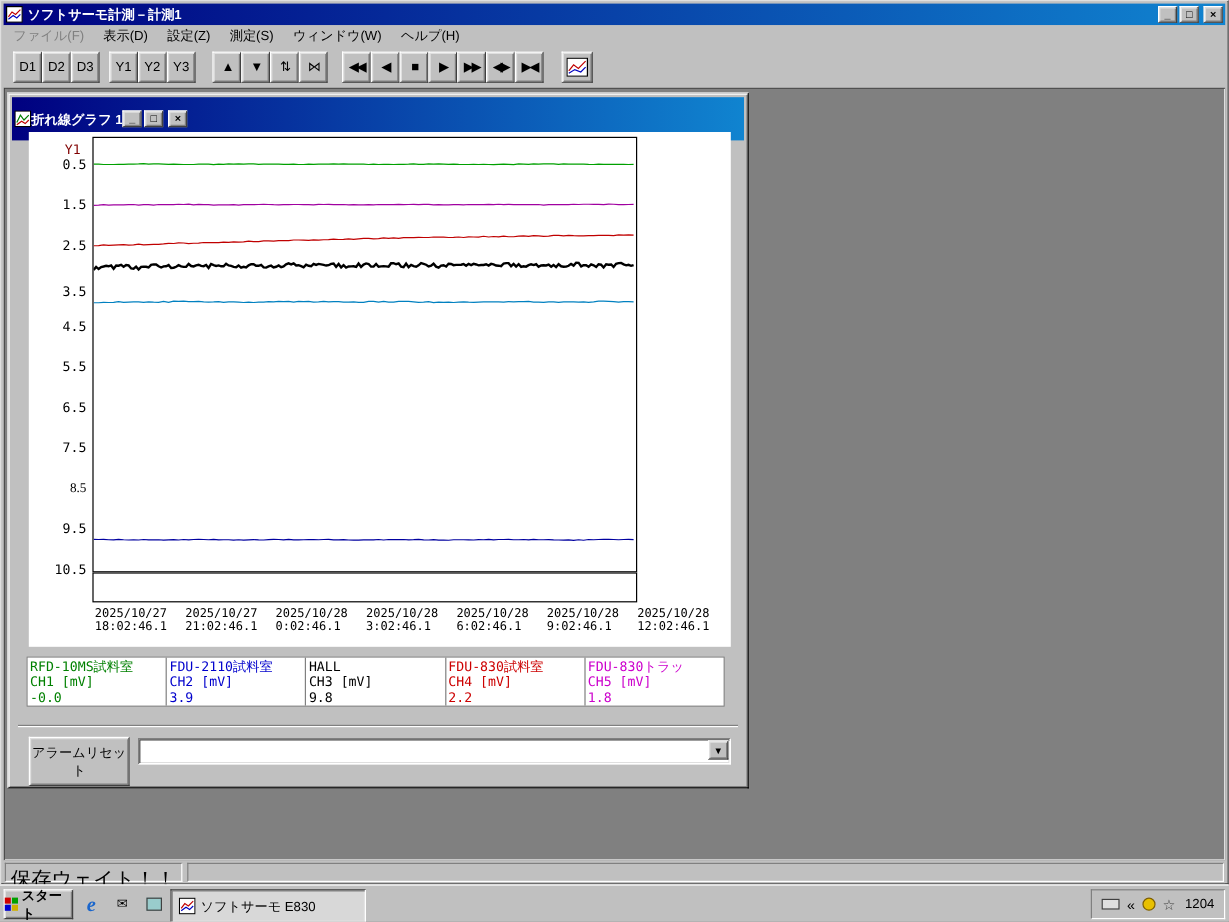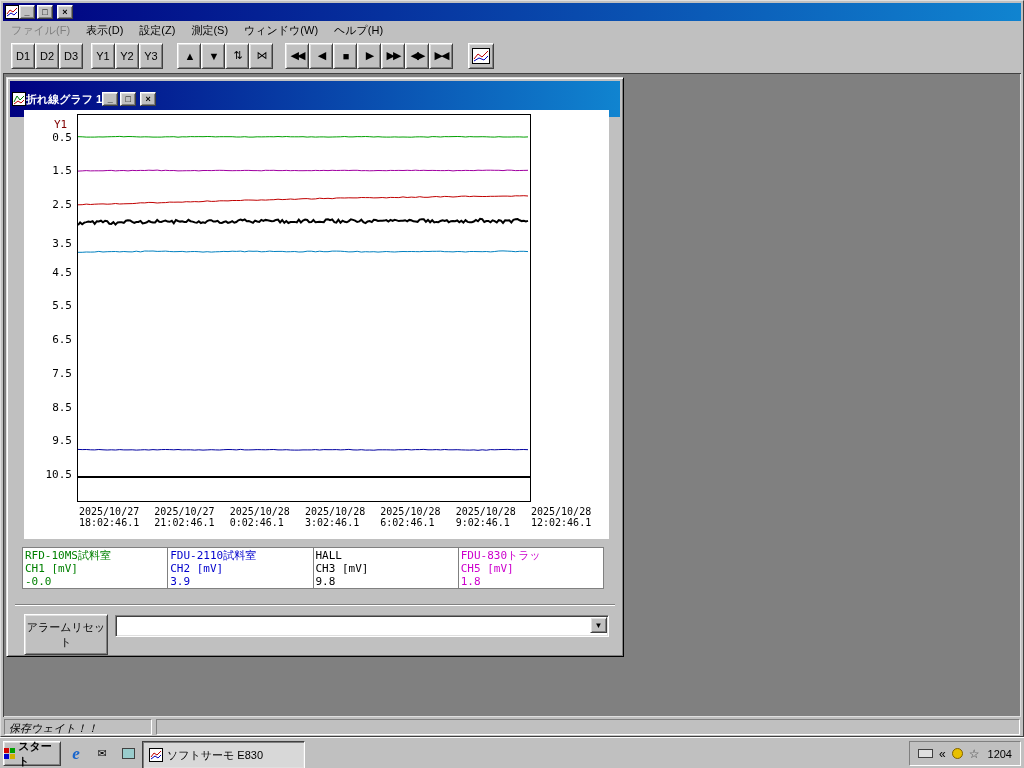"ソフトサーモ計測－計測1" span.t-text { html: none -> <span>ソフトサーモ計測－計測1</span> }
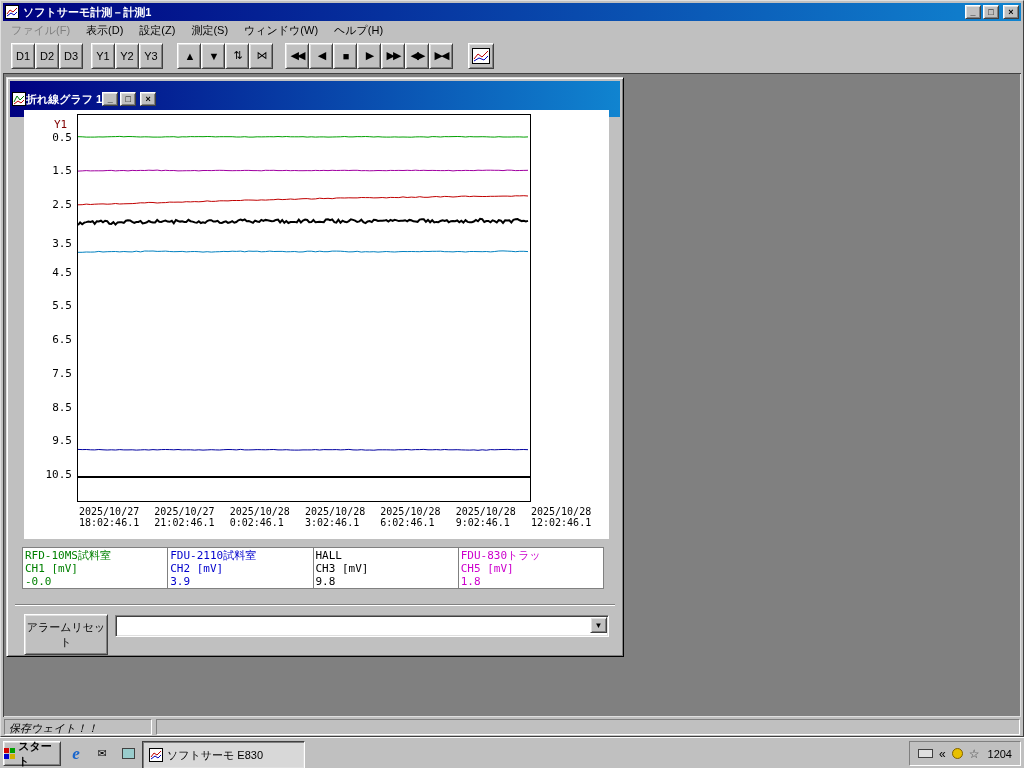"8.5" div.y-tick { font-family: none -> Liberation Serif, serif }
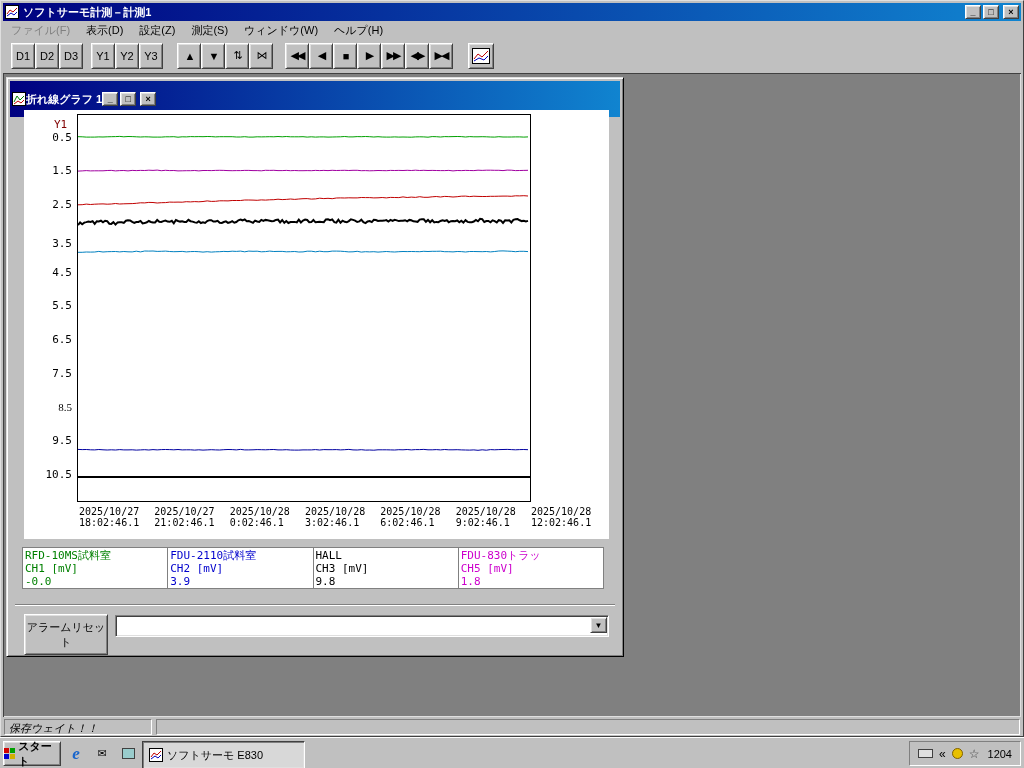"FDU-830試料室" div.legend-cell { html: none -> <div> <div>FDU-830試料室</div> <div>CH4 [mV]</div> <div>2.2</div> </div> }
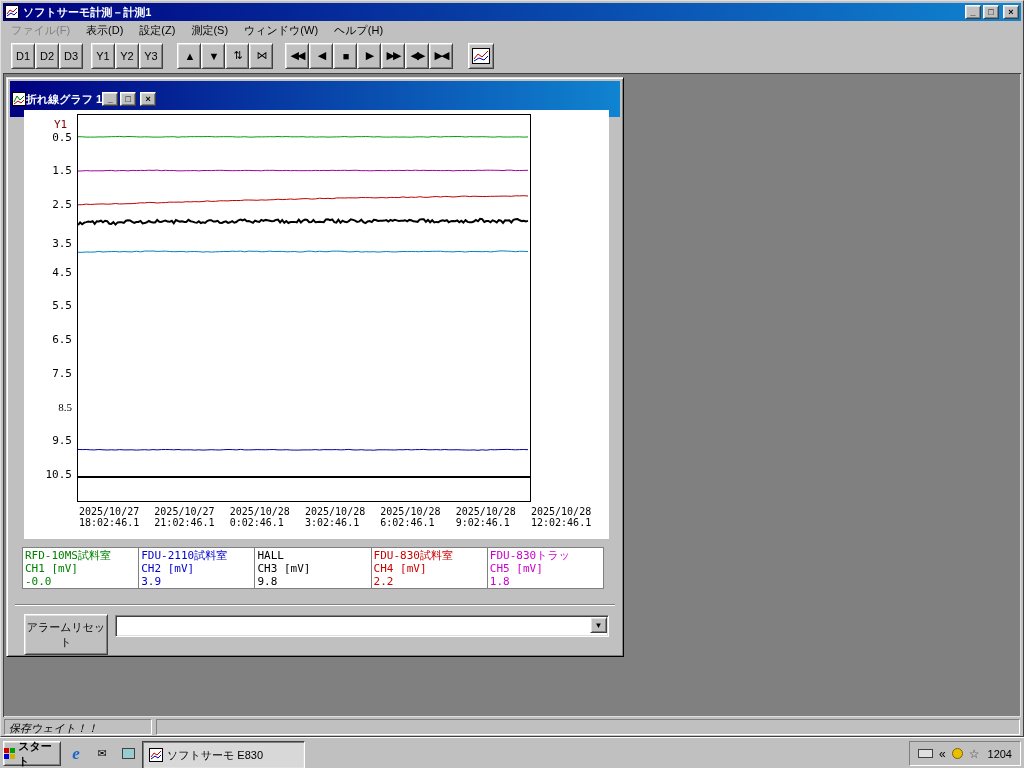"保存ウェイト！！" .sp1 { font-size: 11px -> 17px; font-style: italic -> none }
